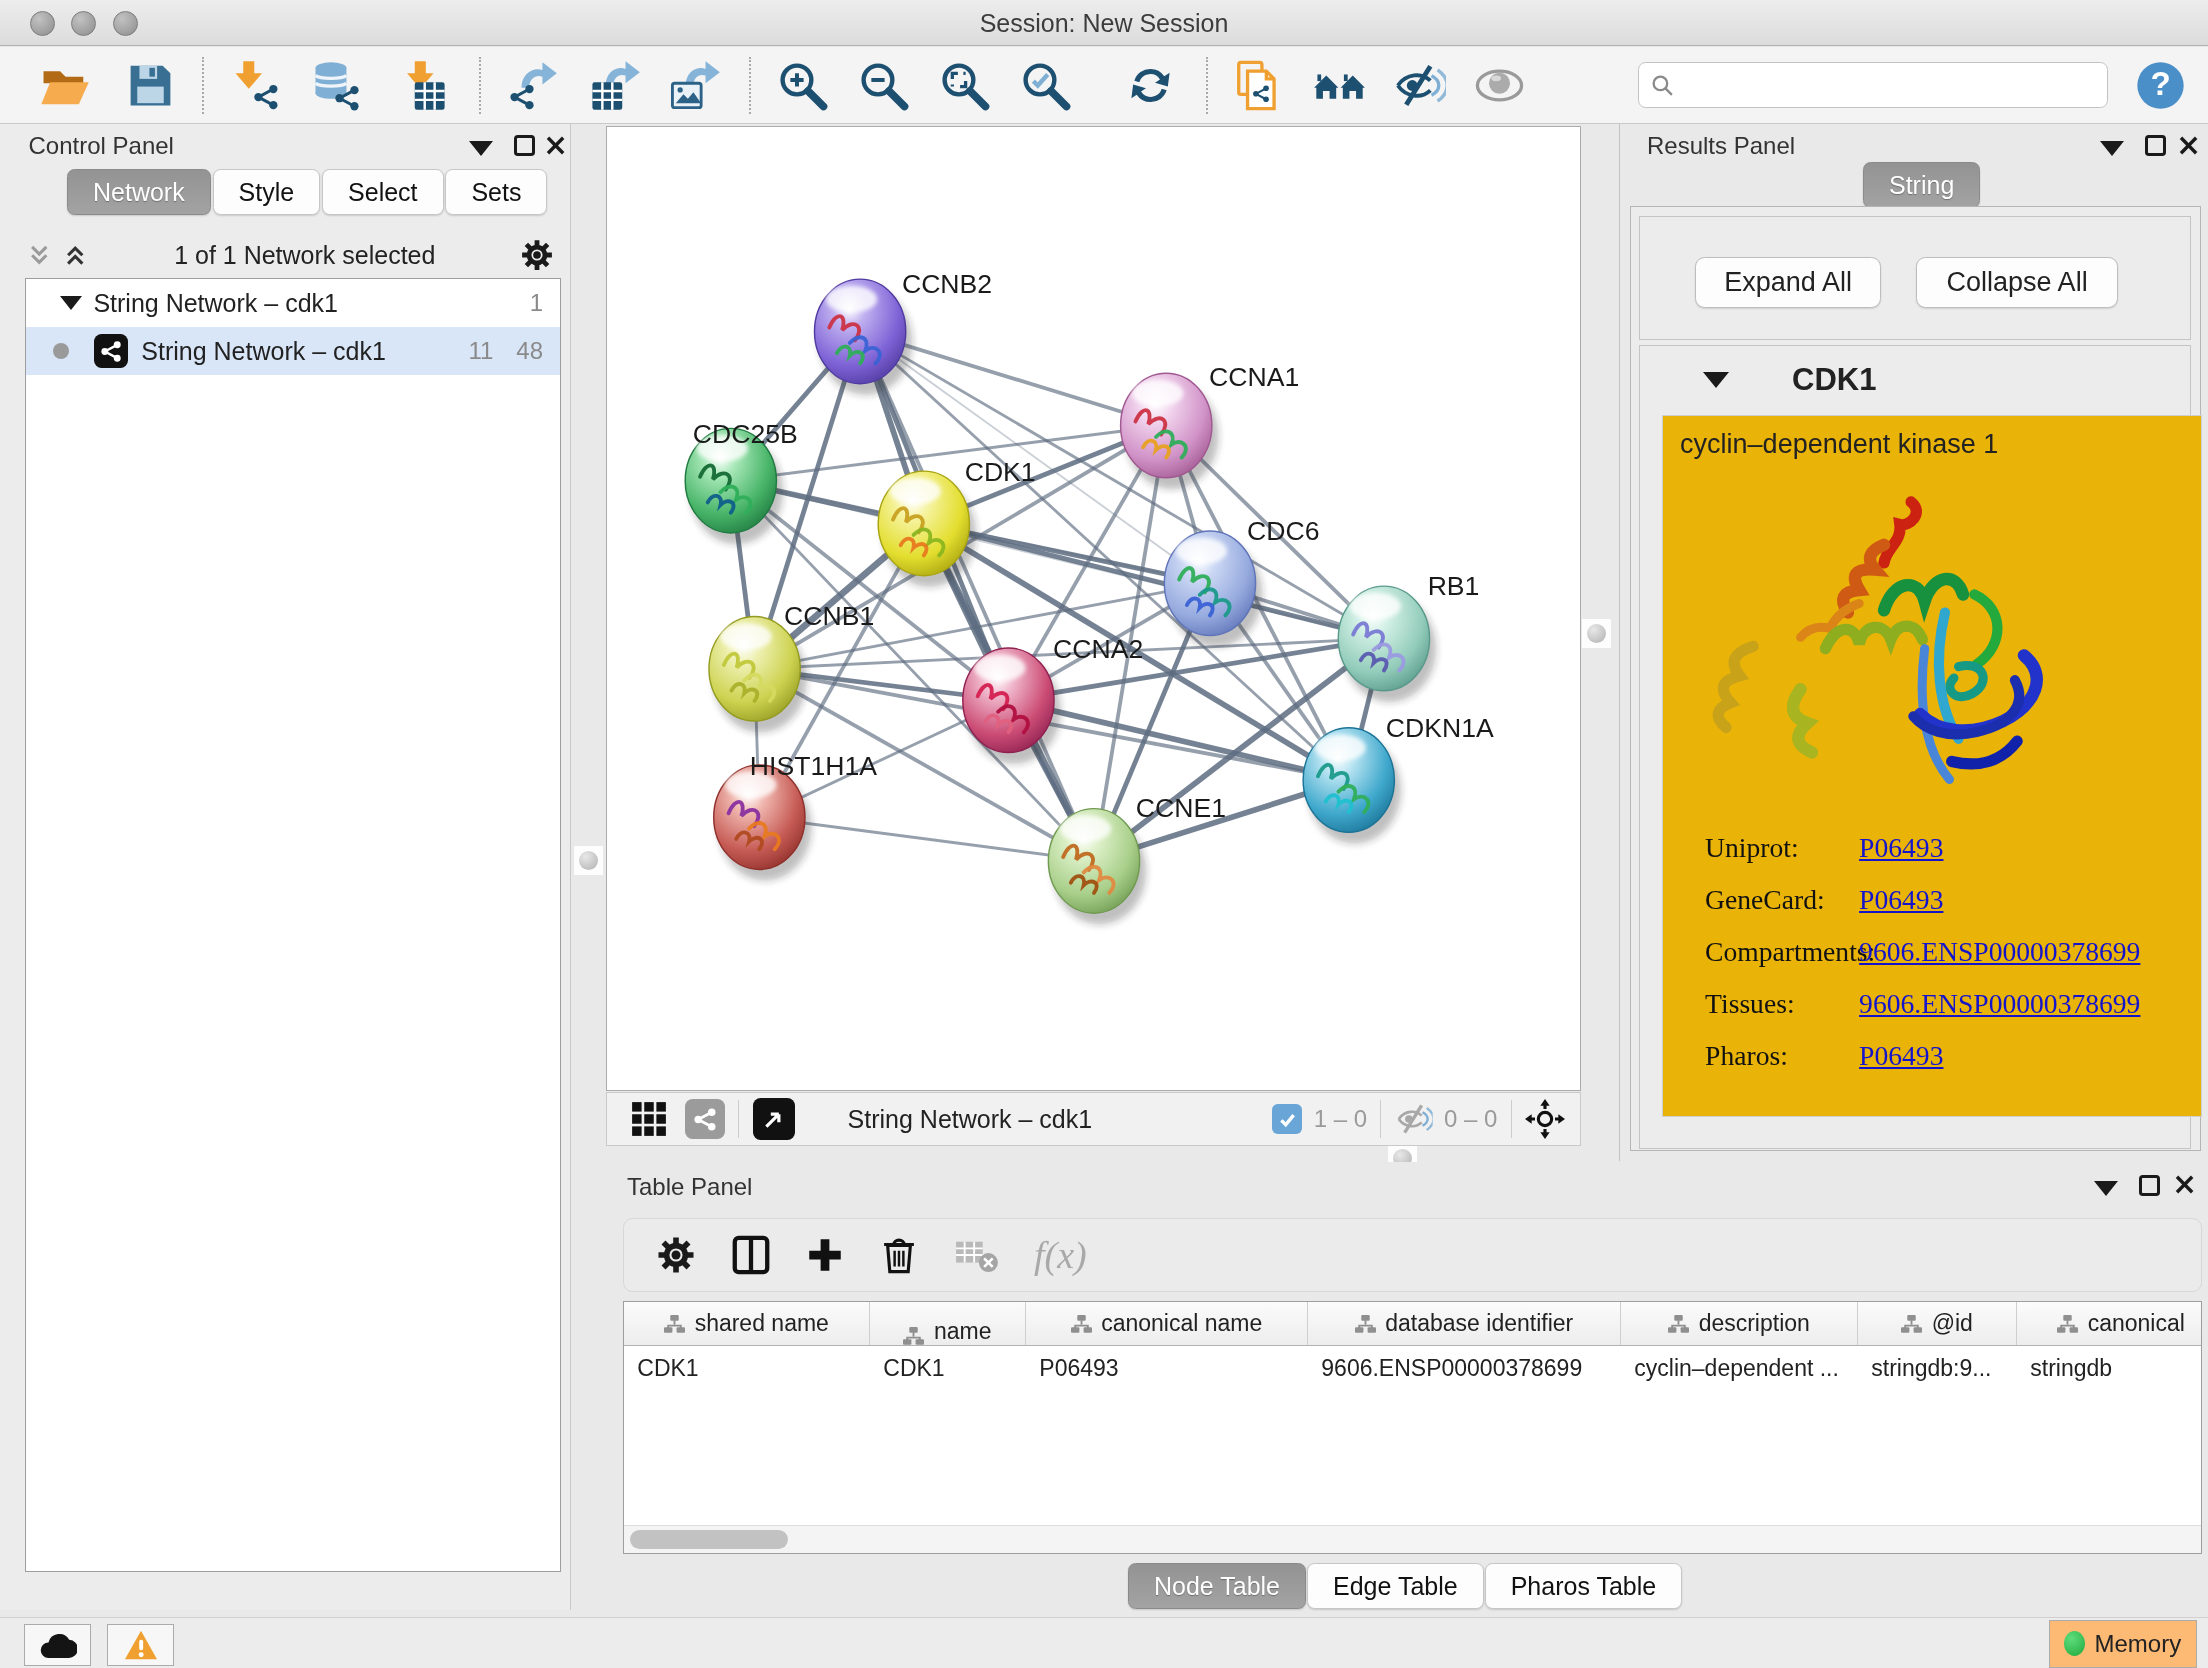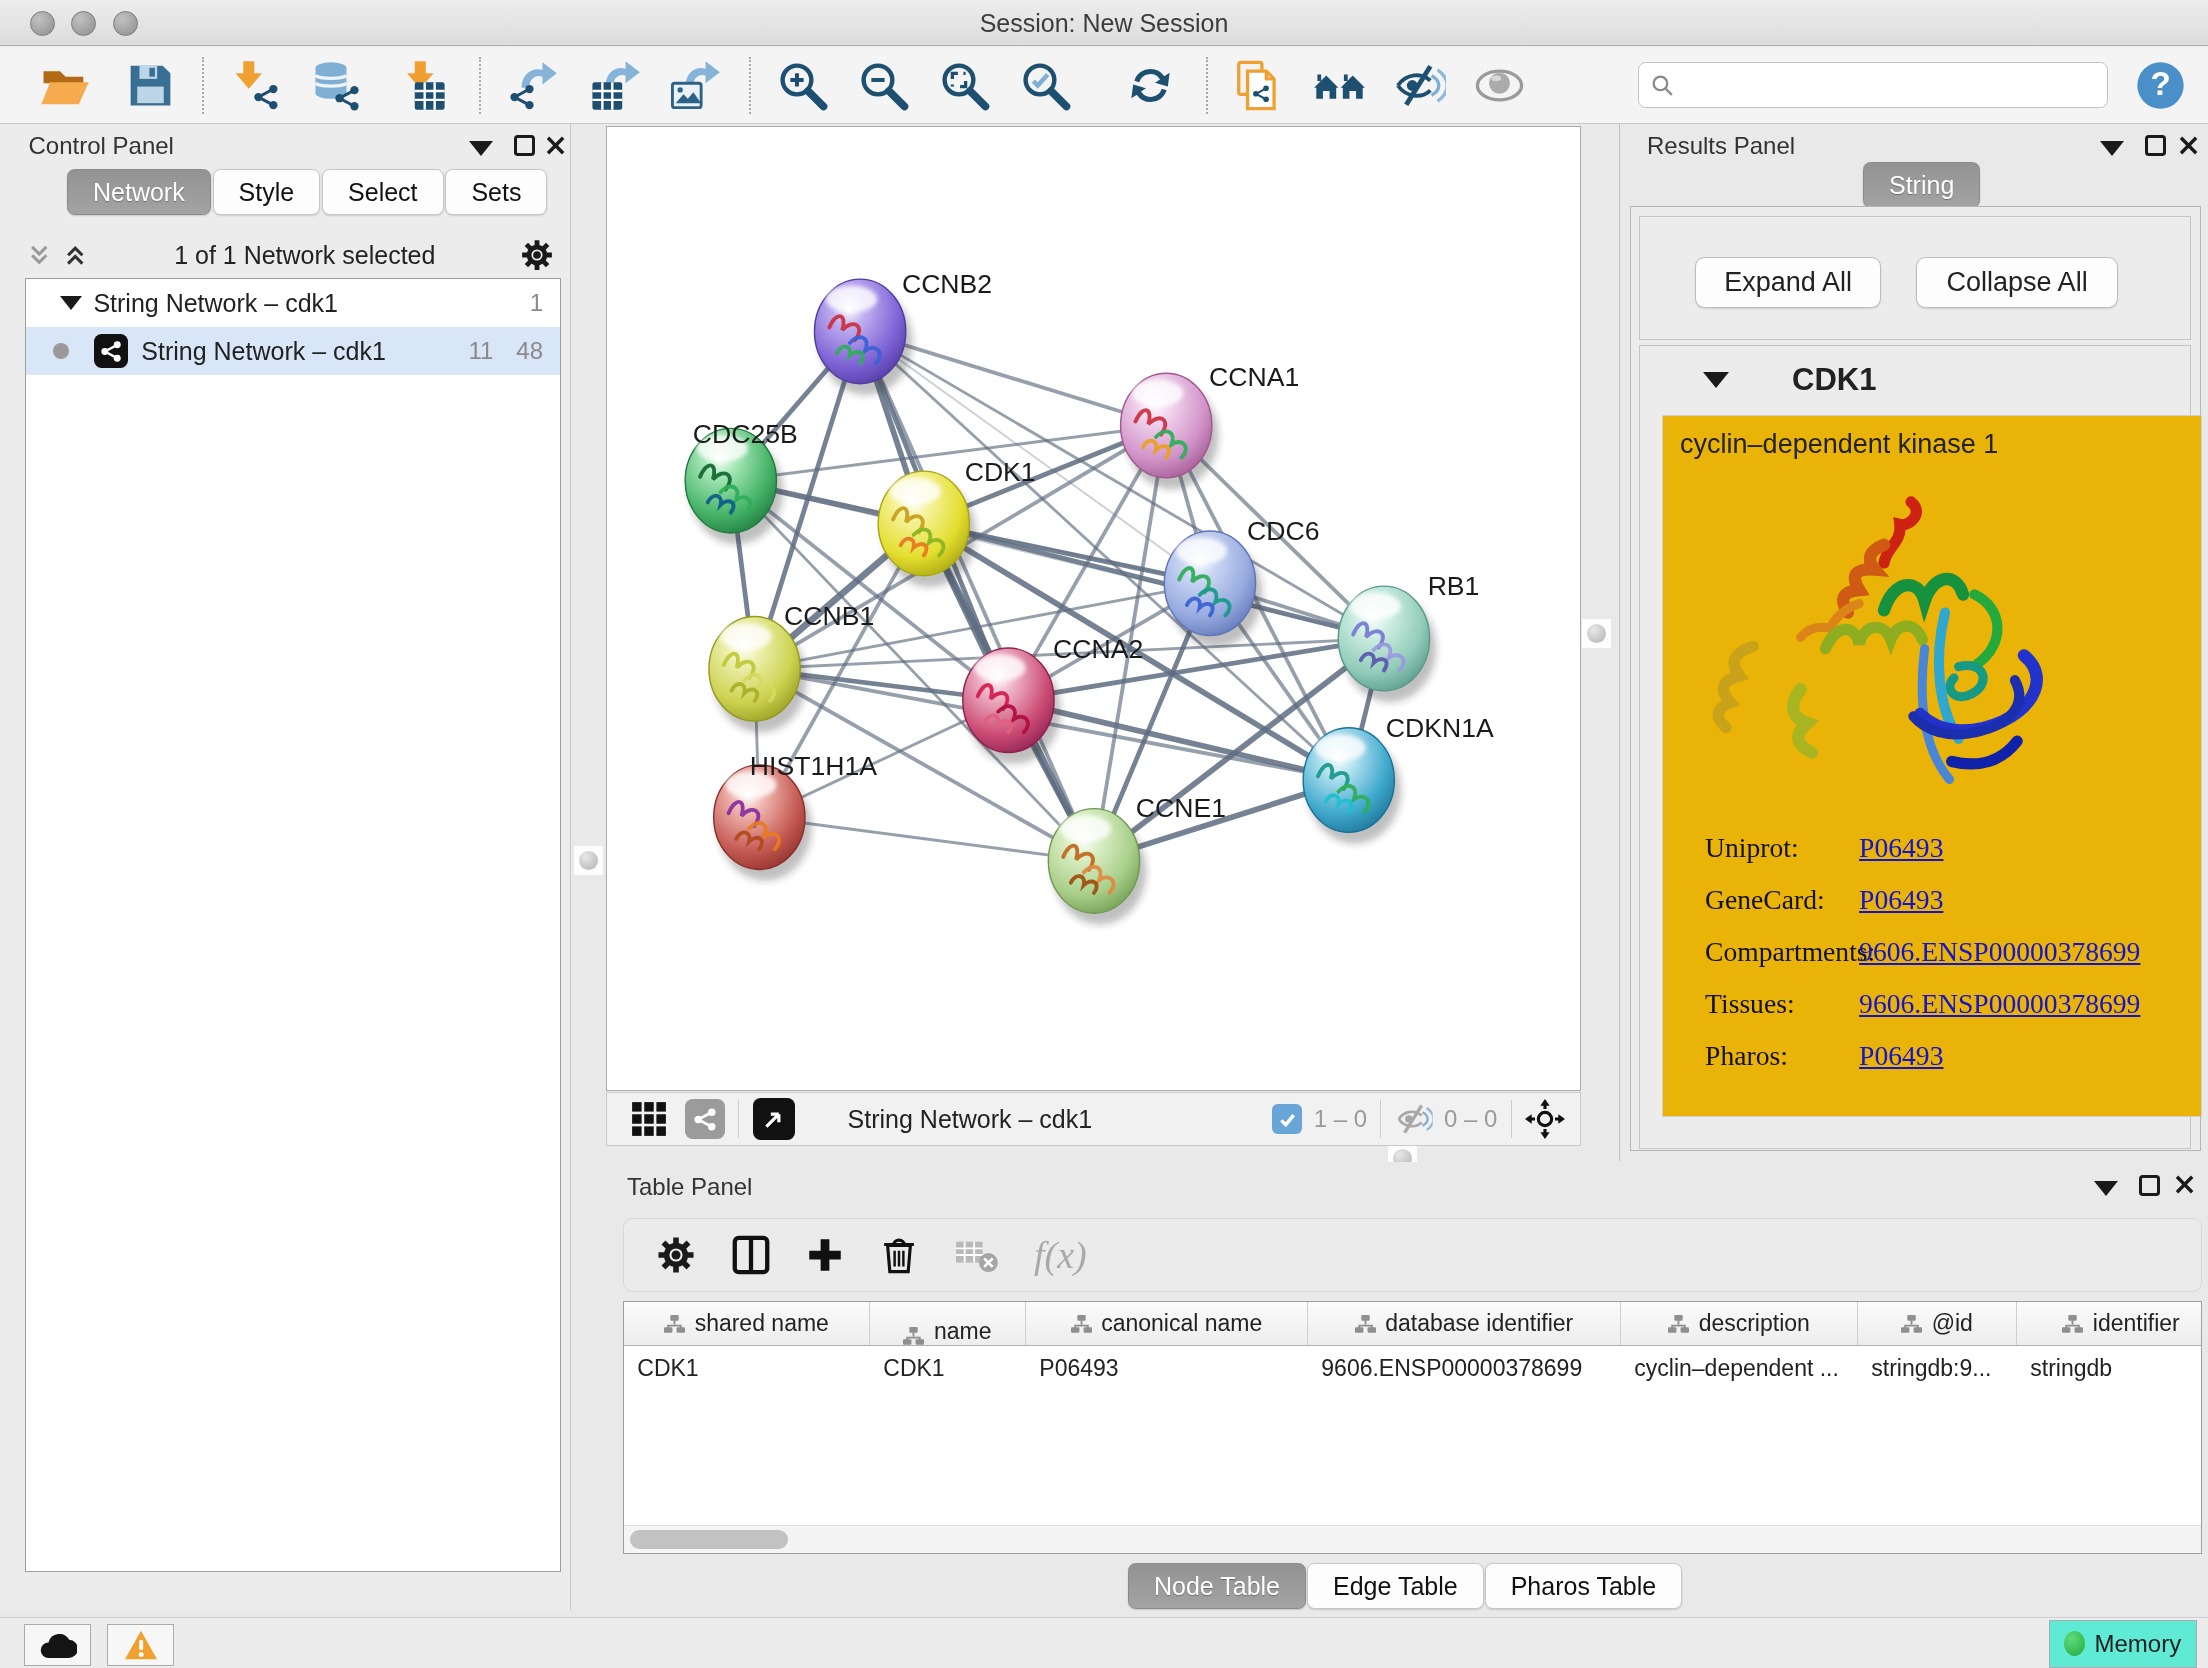"identifier" span { text: identifier -> canonical }
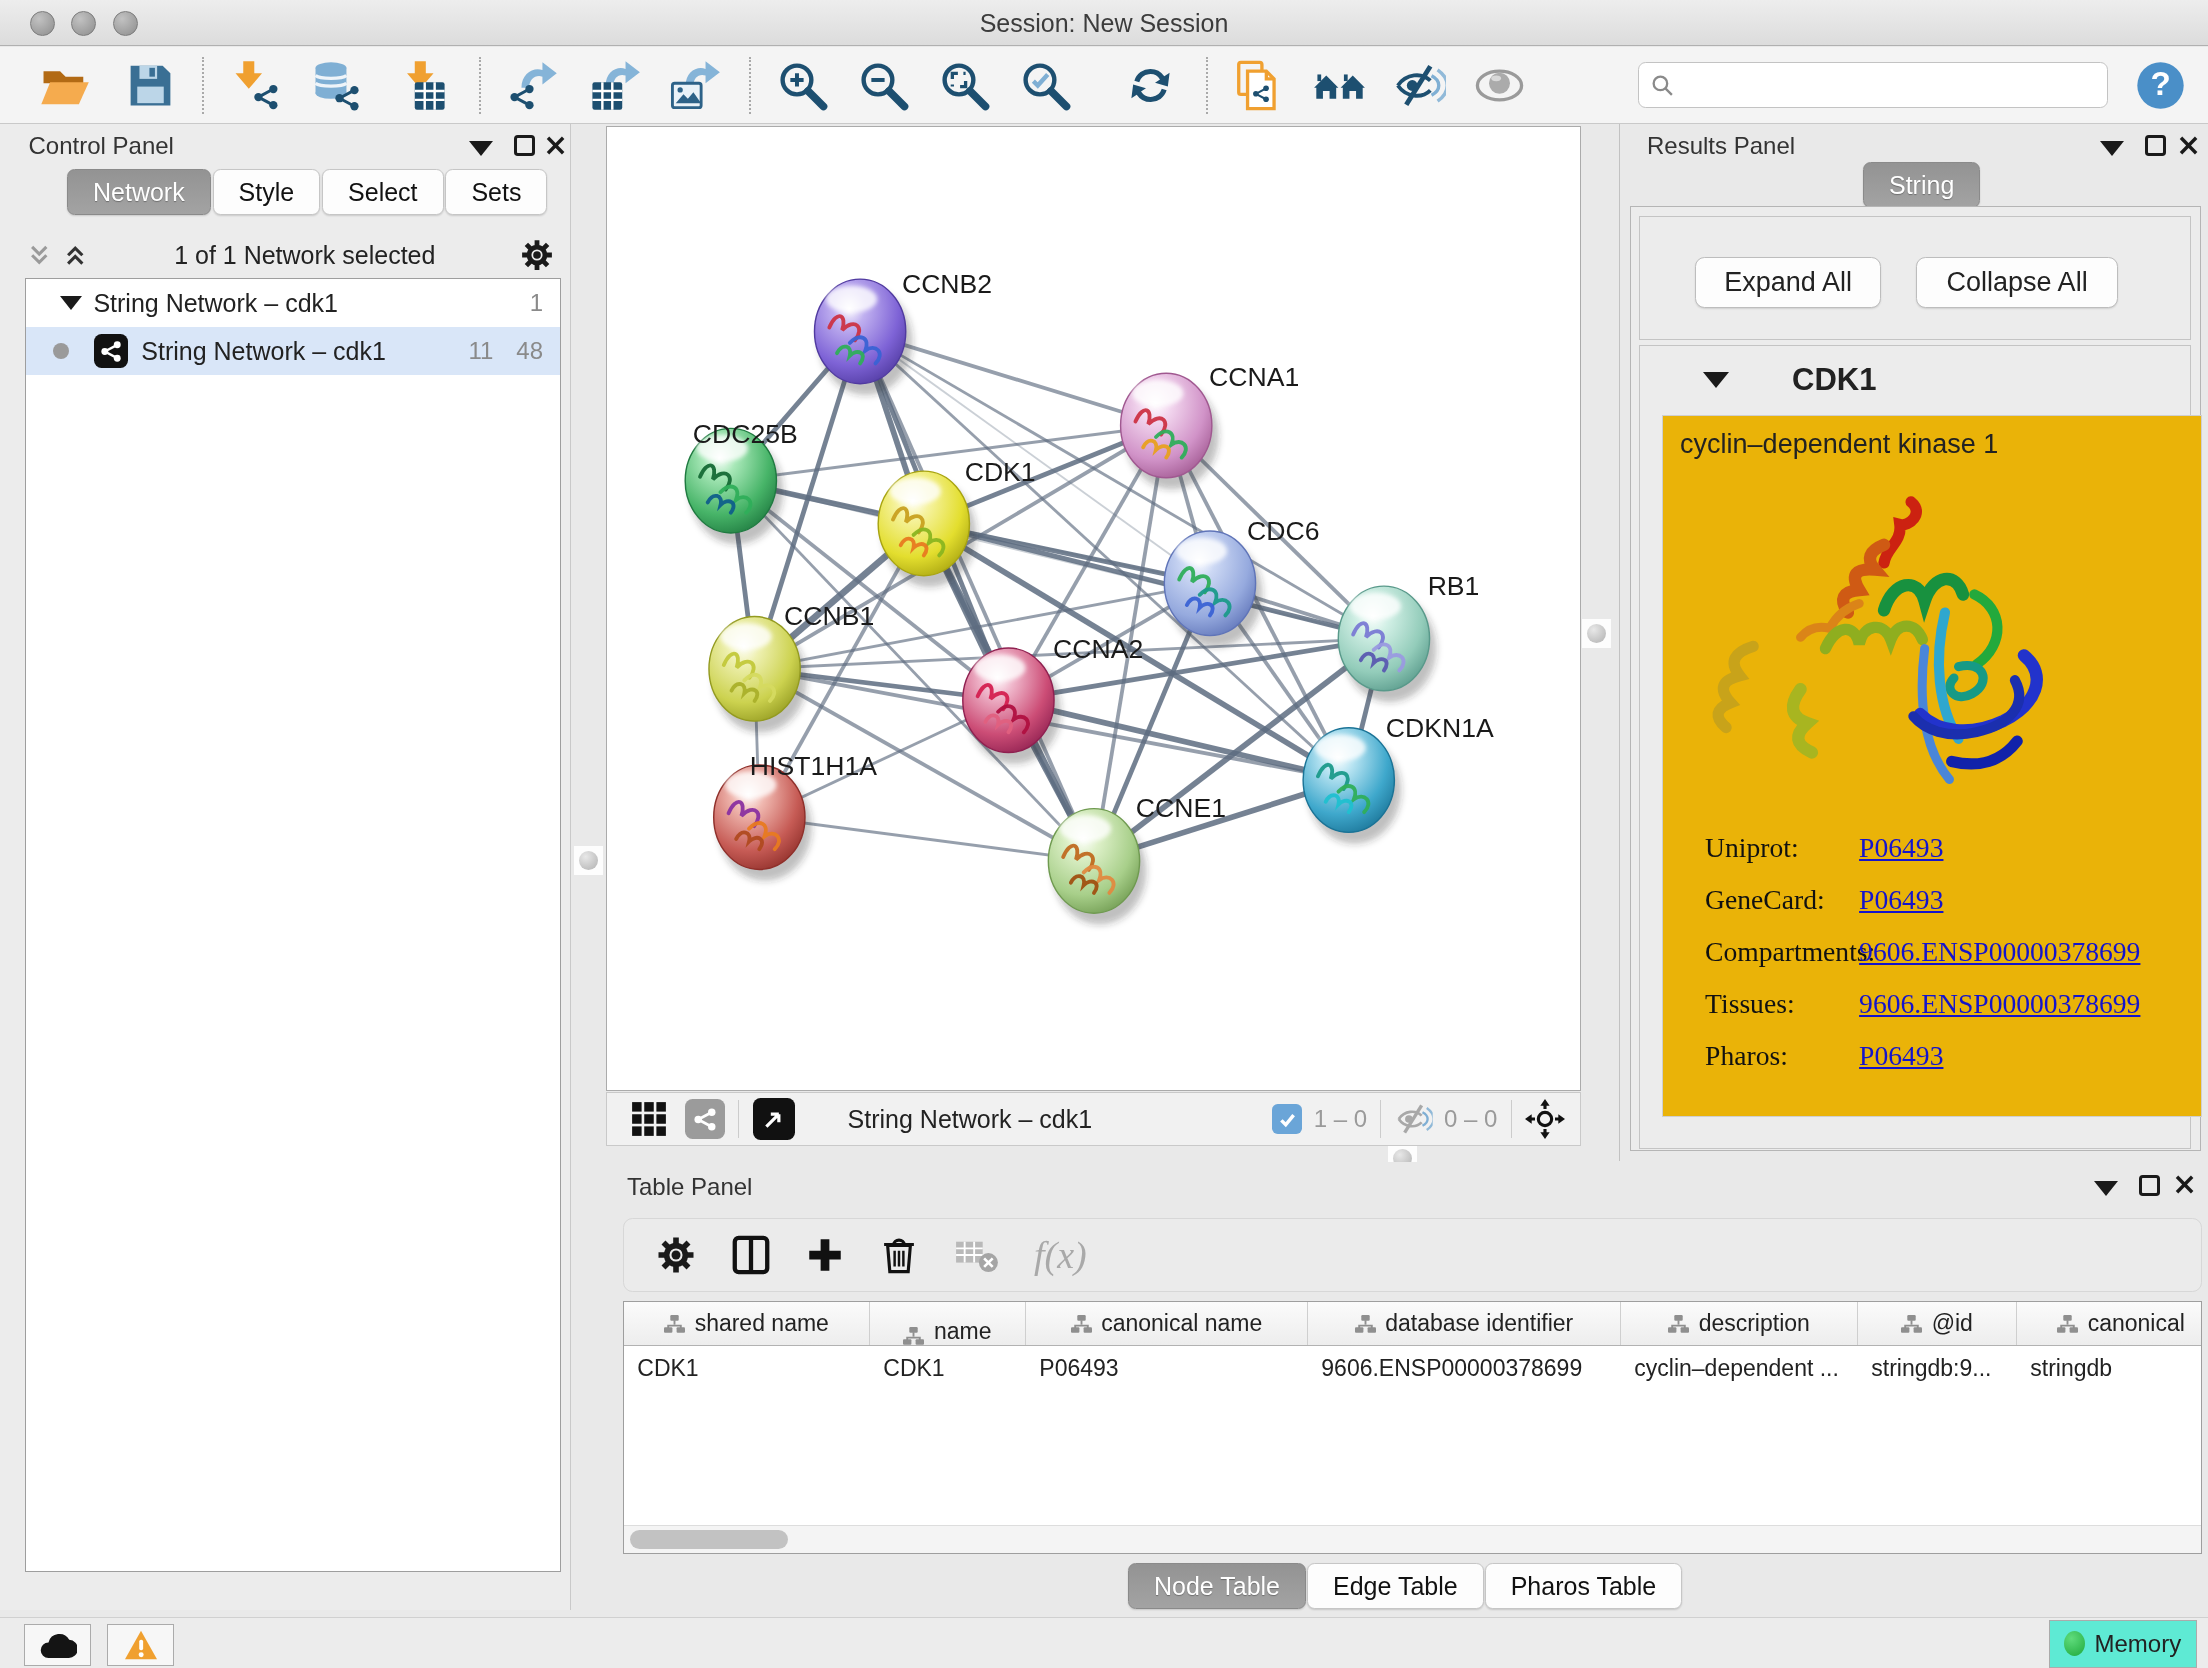"Memory" #memory-btn { background: #5eead4 -> #fdba74 }
